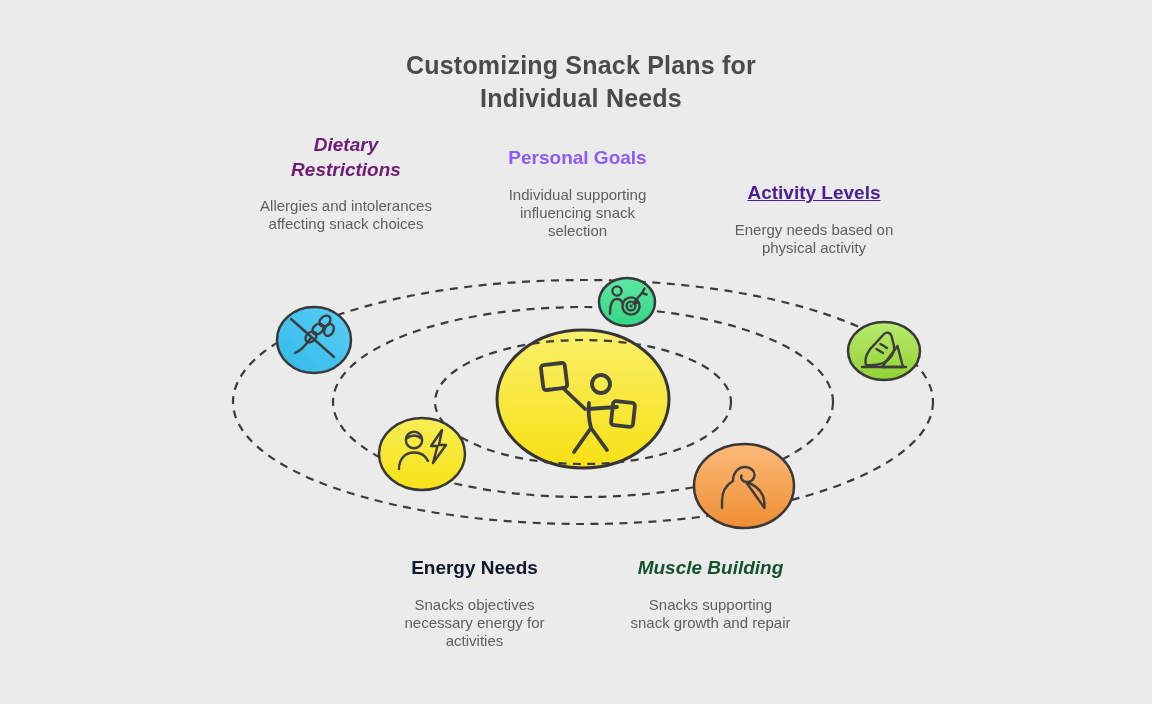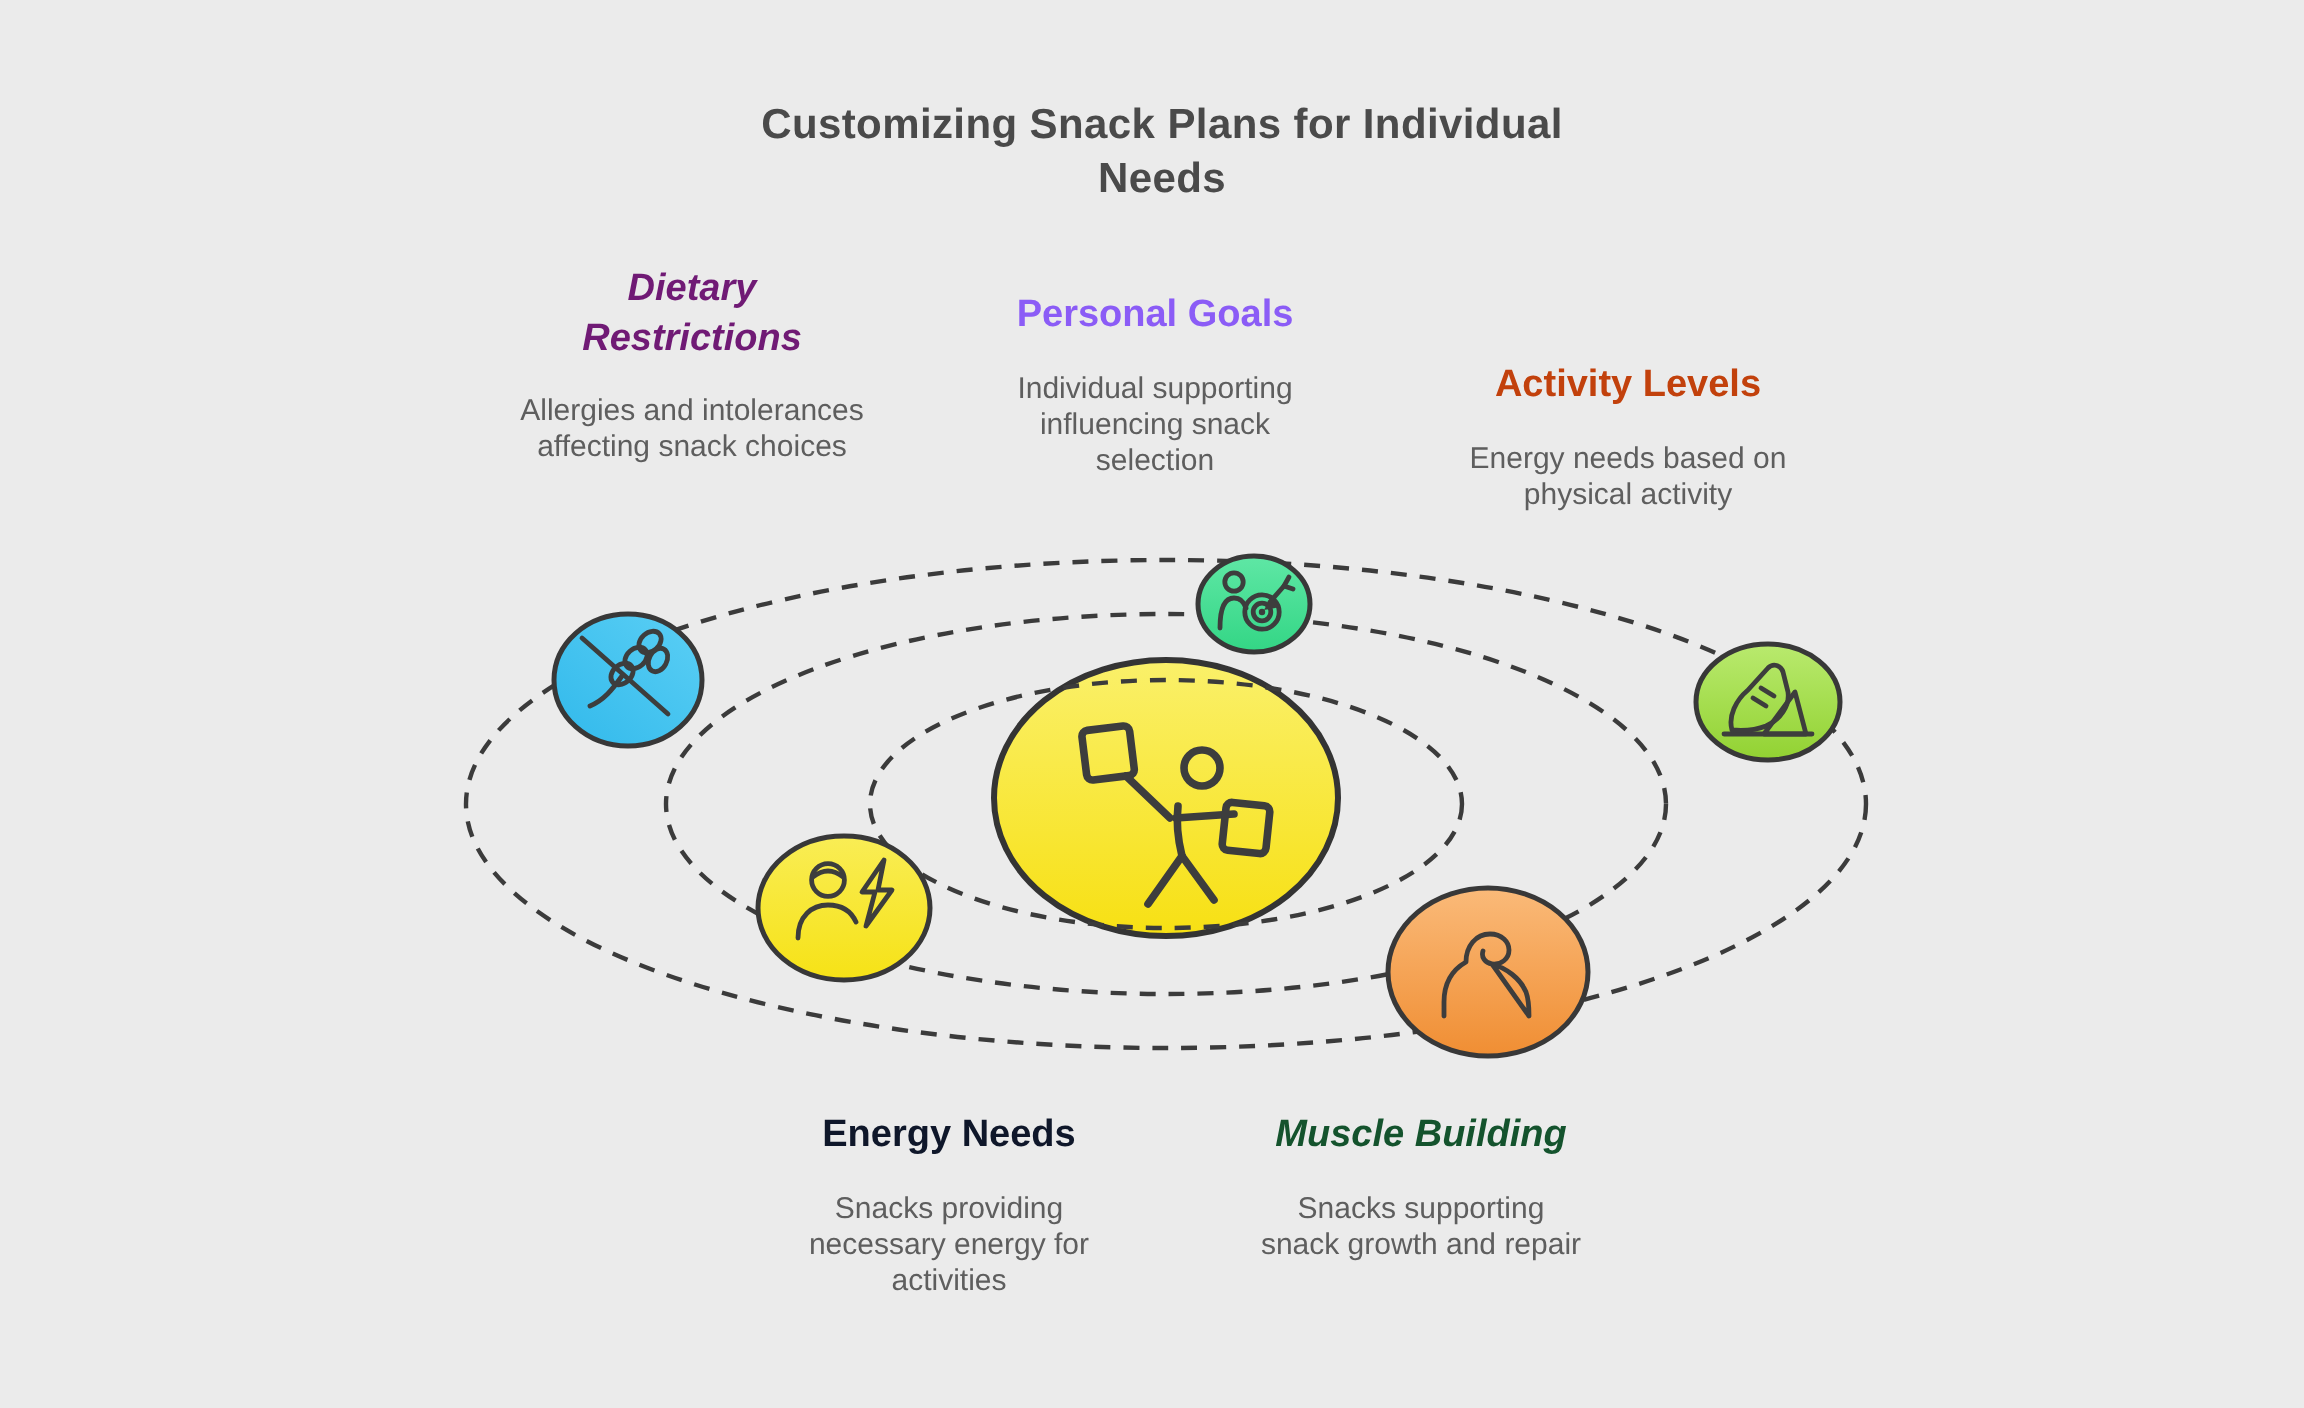"Customizing Snack Plans for Individual" .page-title { font-size: 21px -> 25px }
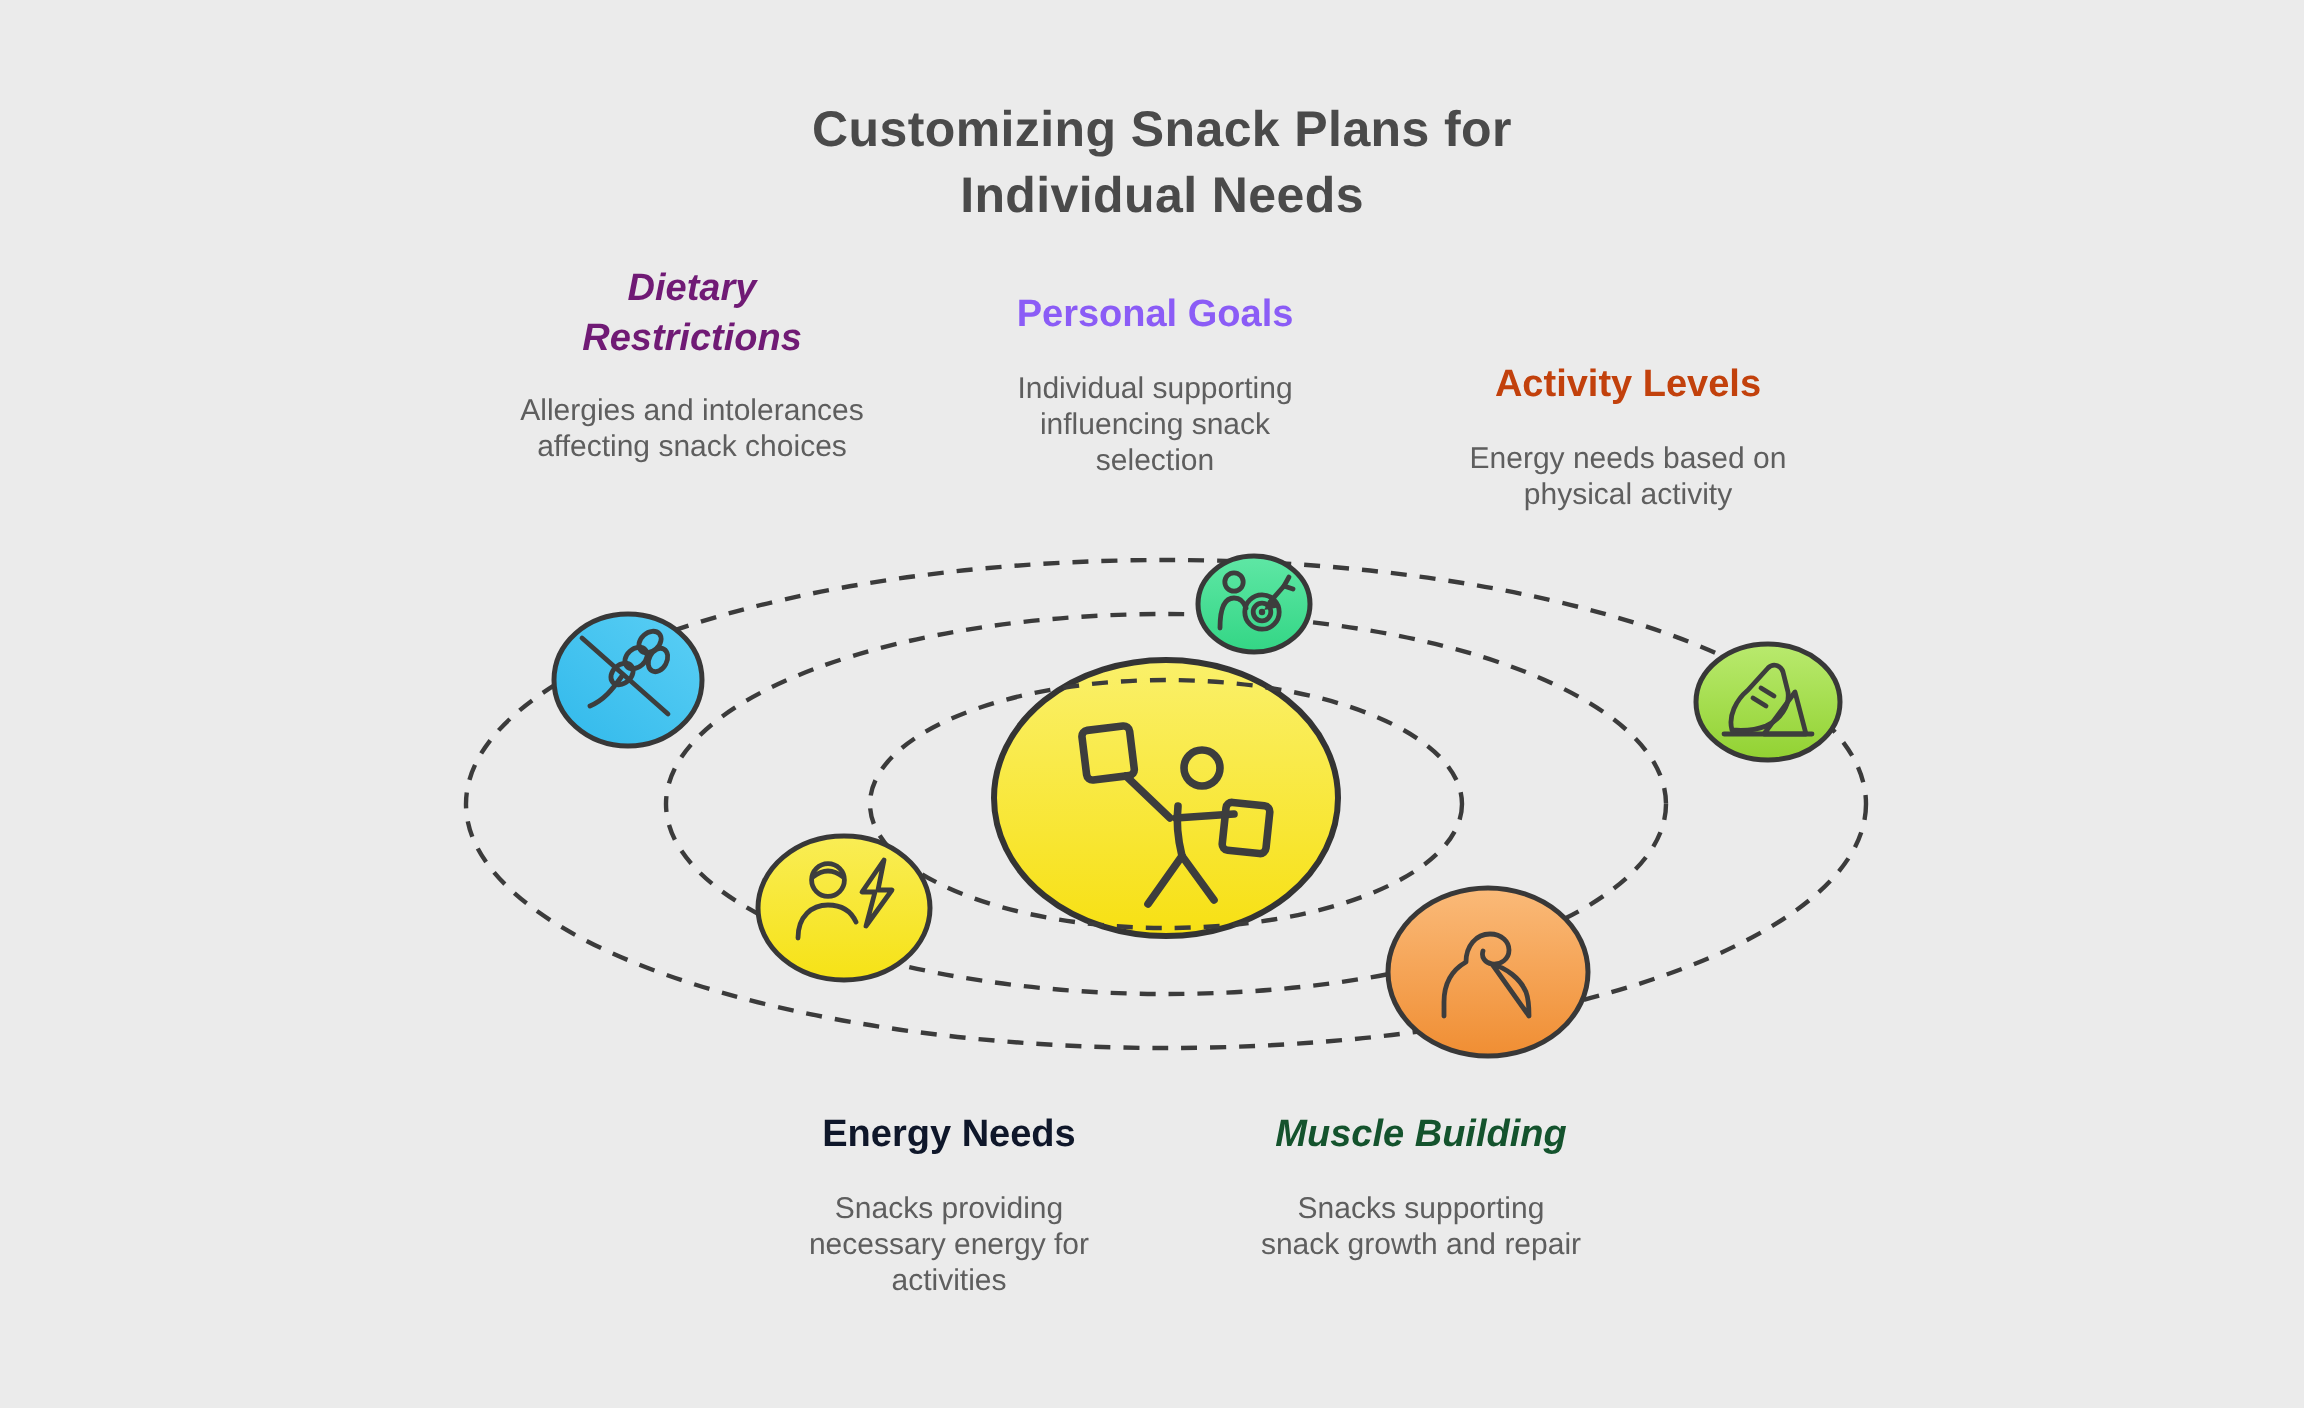"Activity Levels" h3 { color: #c2410c -> #4c1d95; text-decoration: none -> underline }
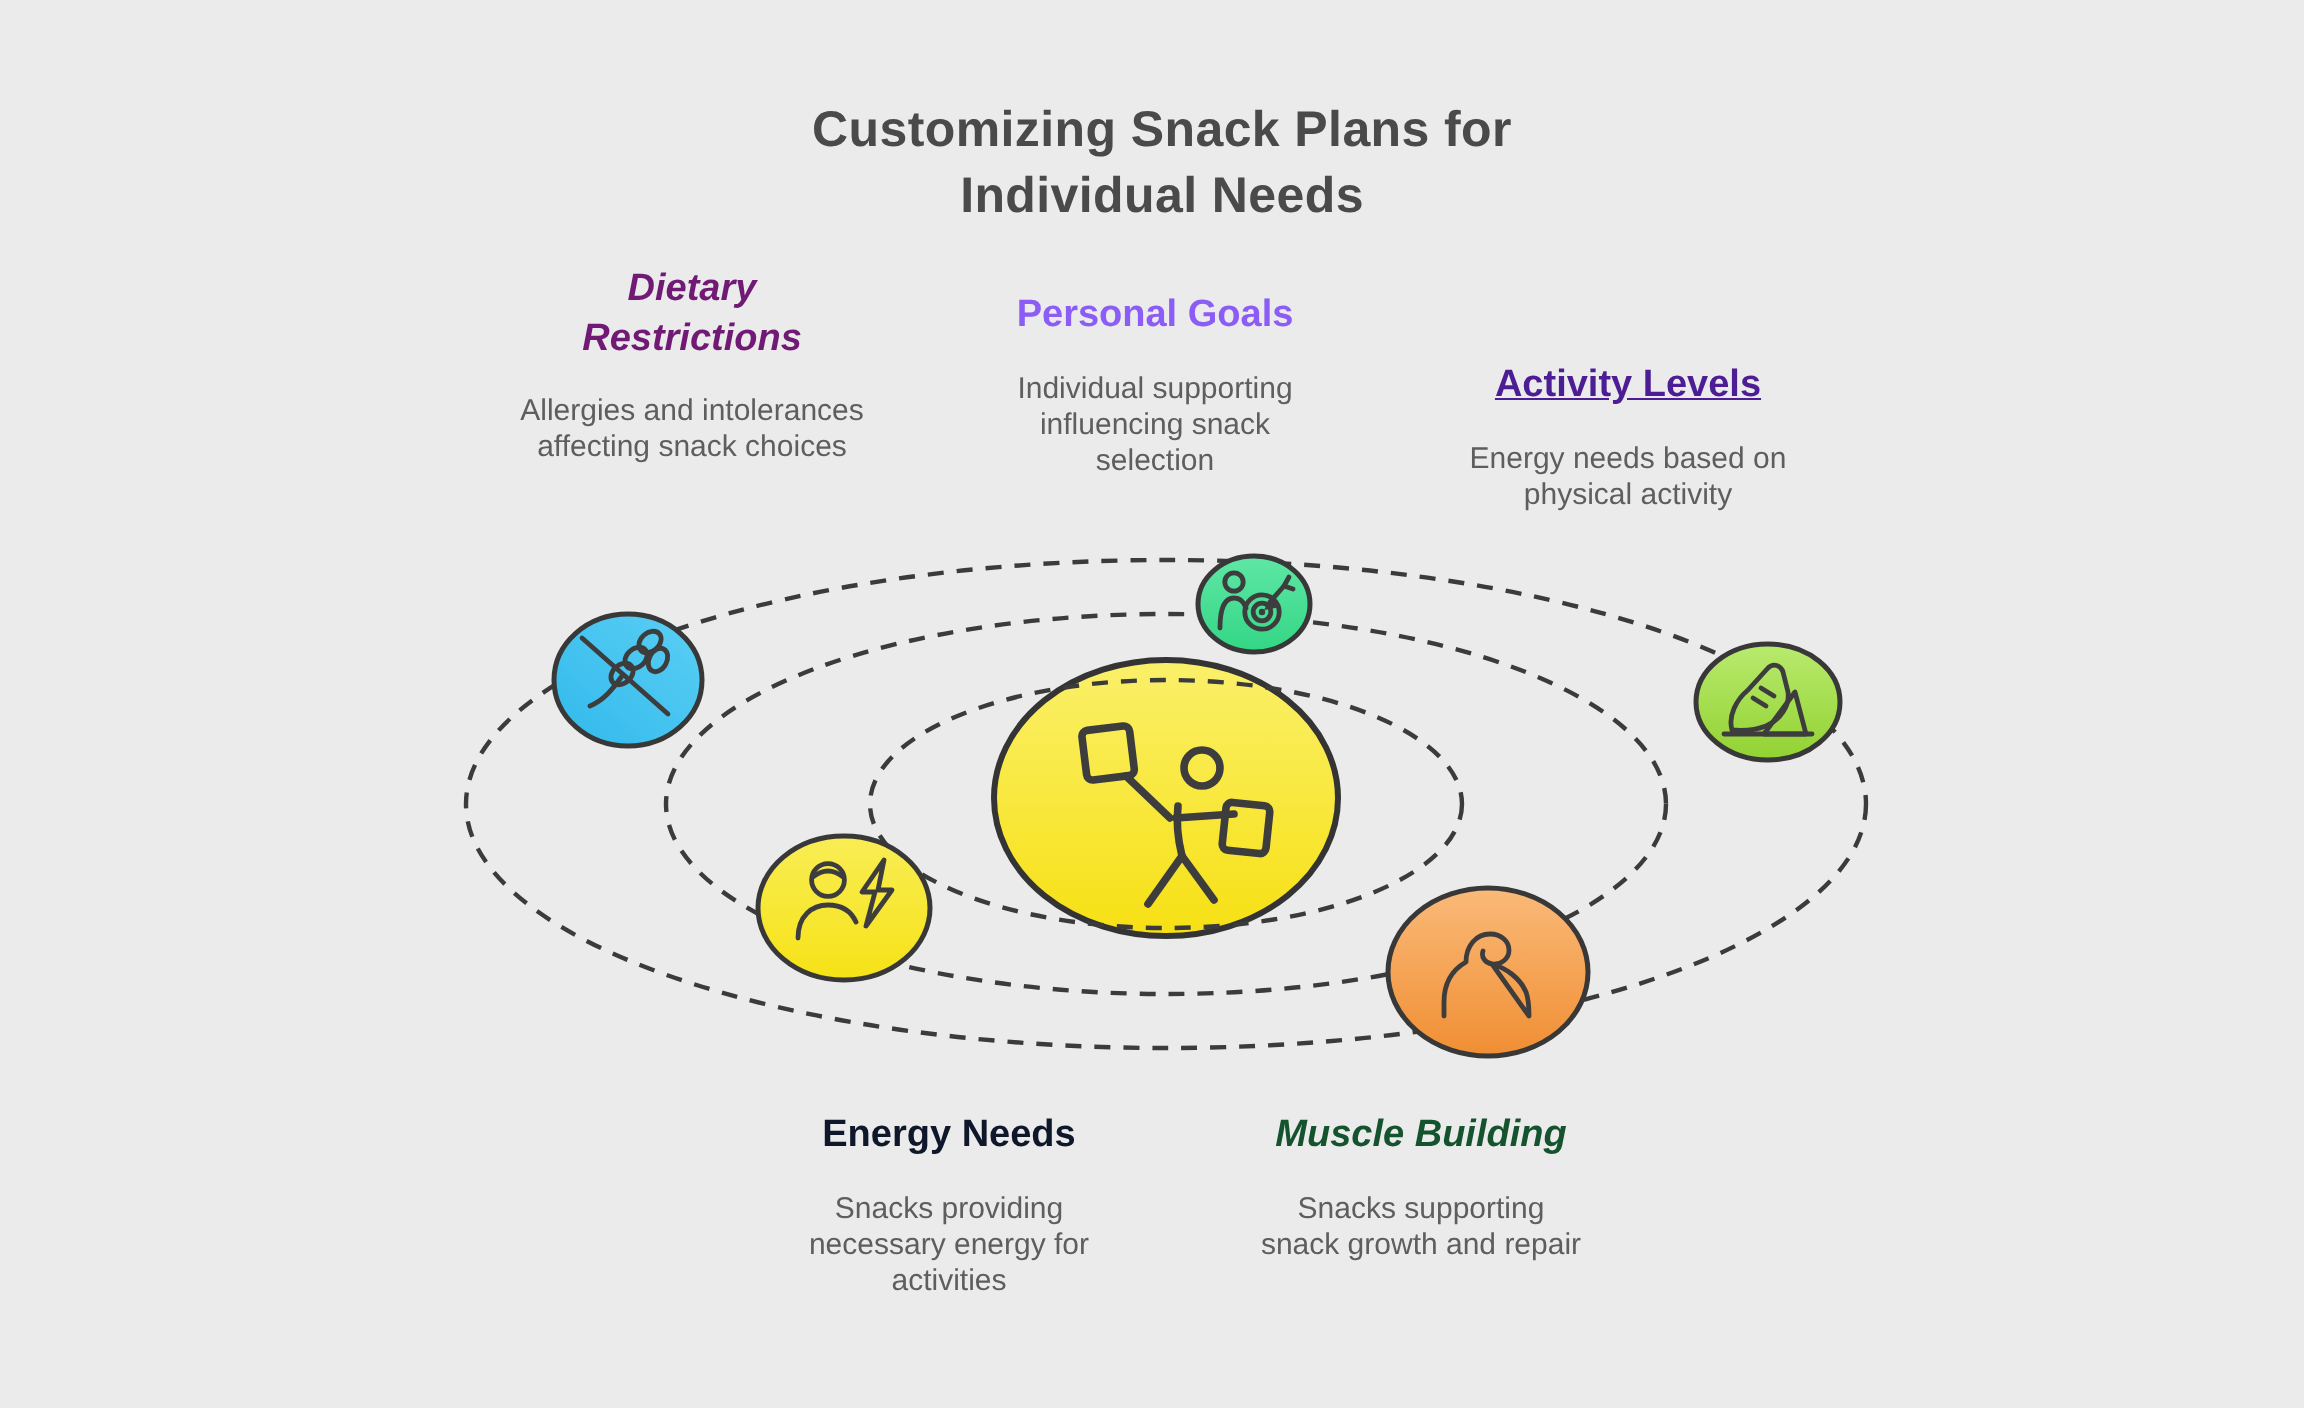"Snacks providing necessary energy for" p { text: providing -> objectives }
